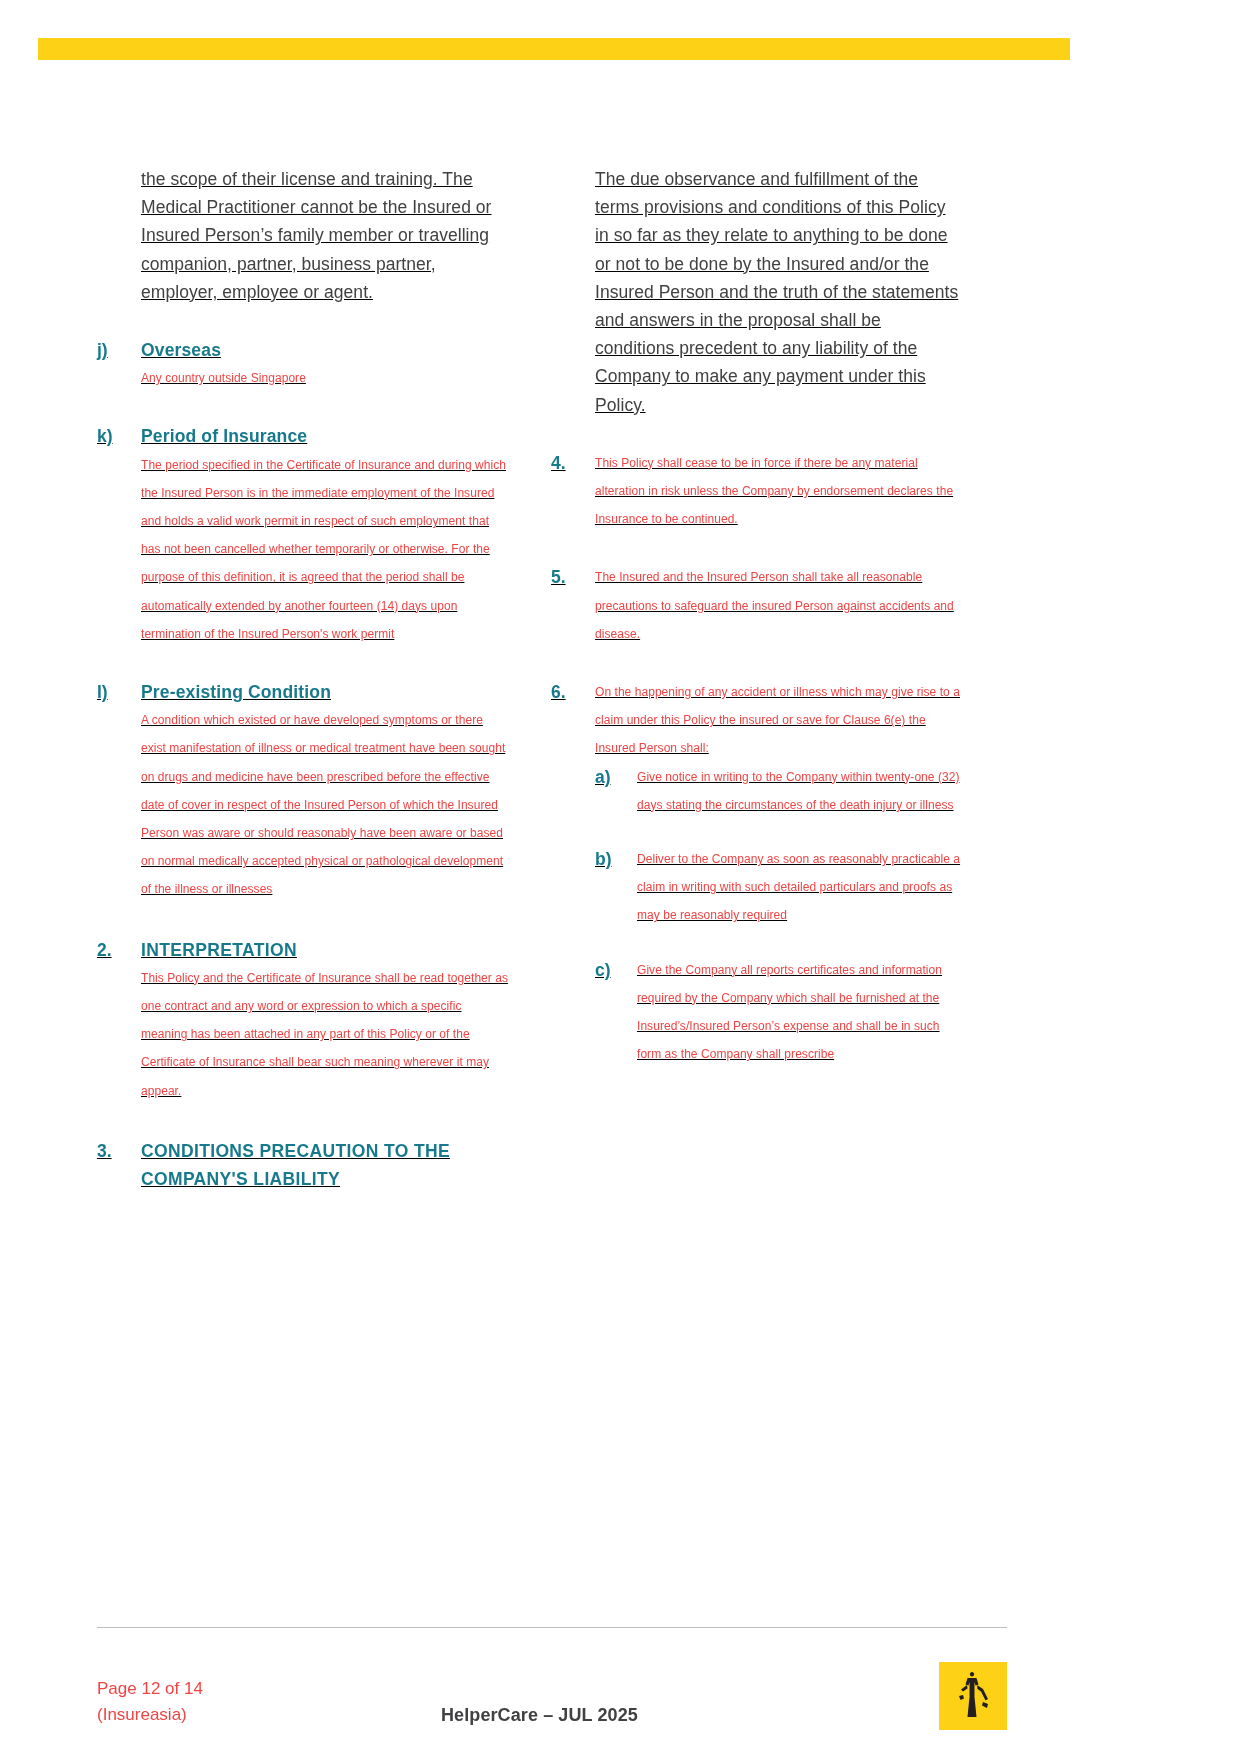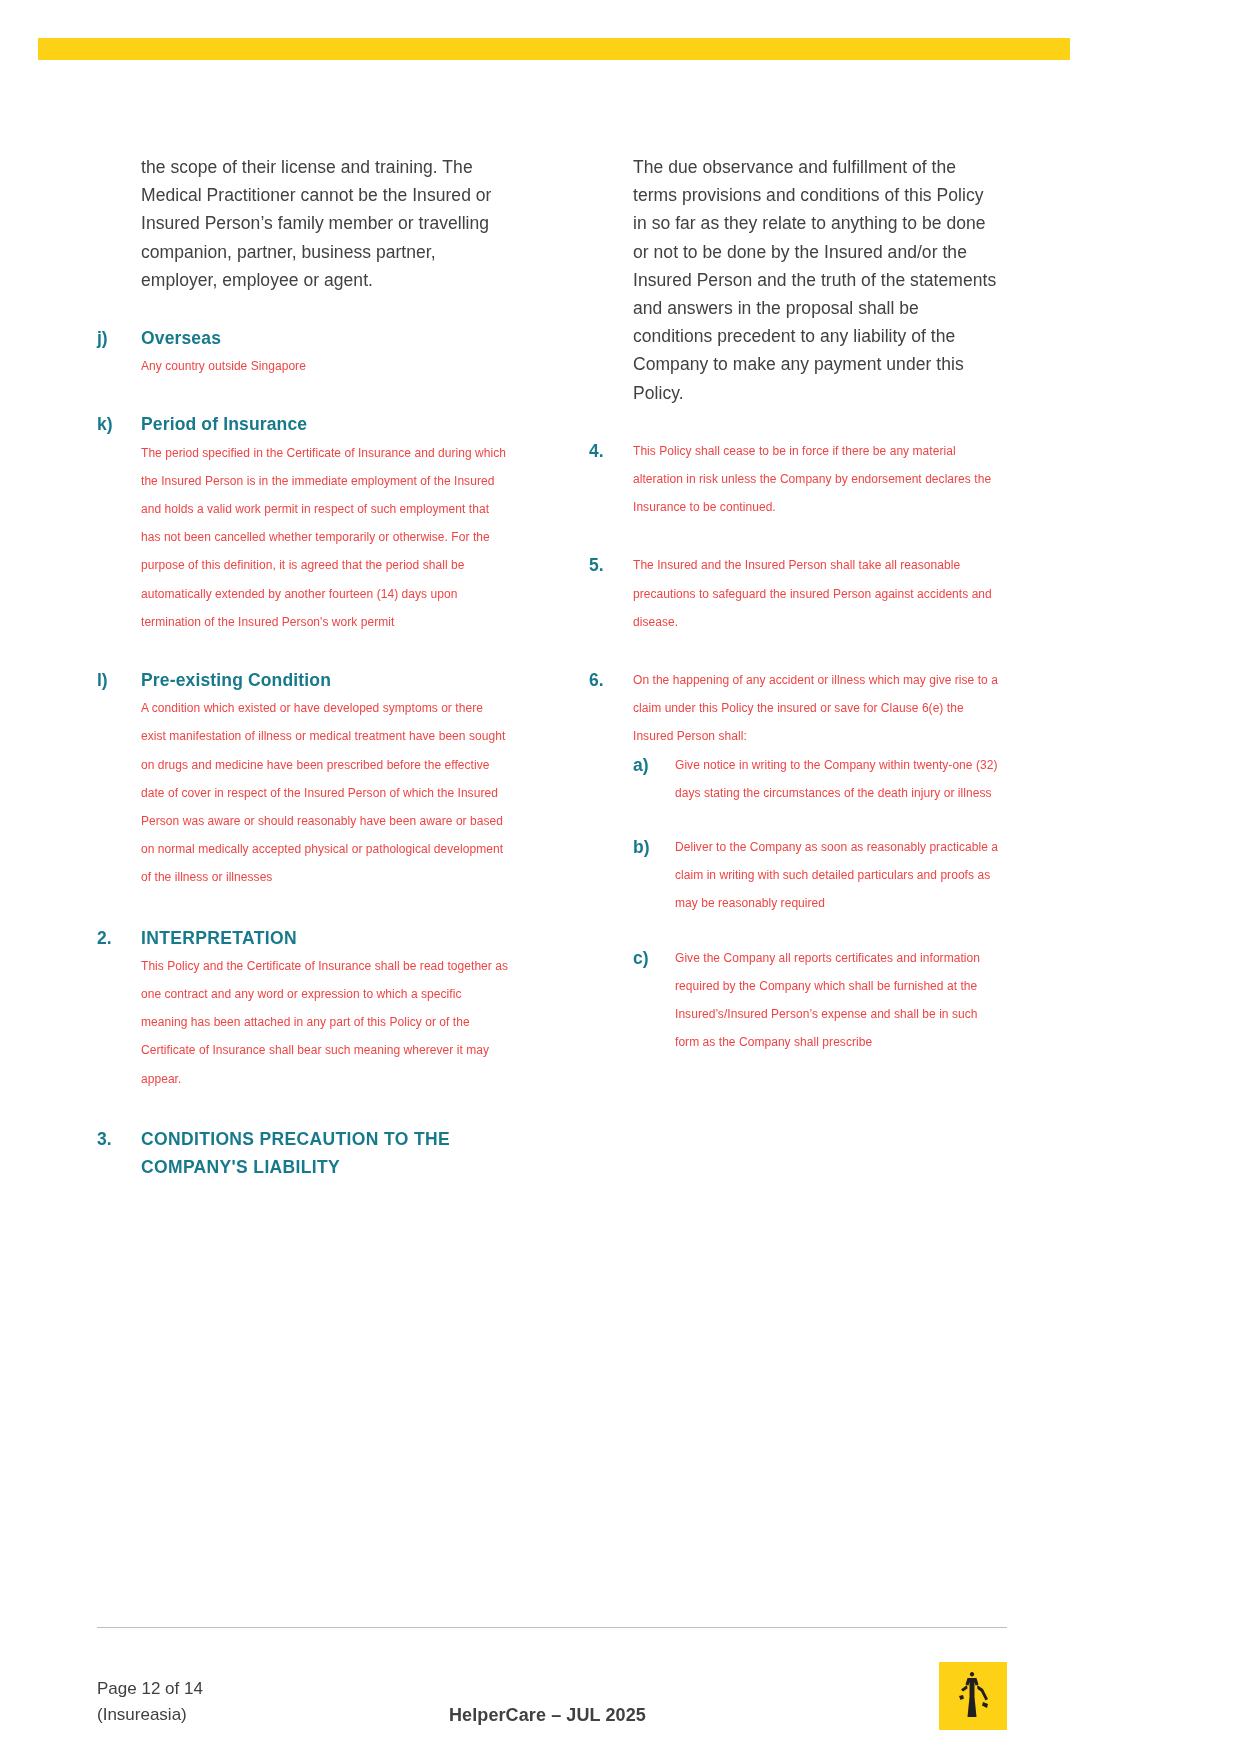"the scope of their license" .columns { gap: 80px -> 42px; text-decoration: none -> underline; top: 153px -> 165px }
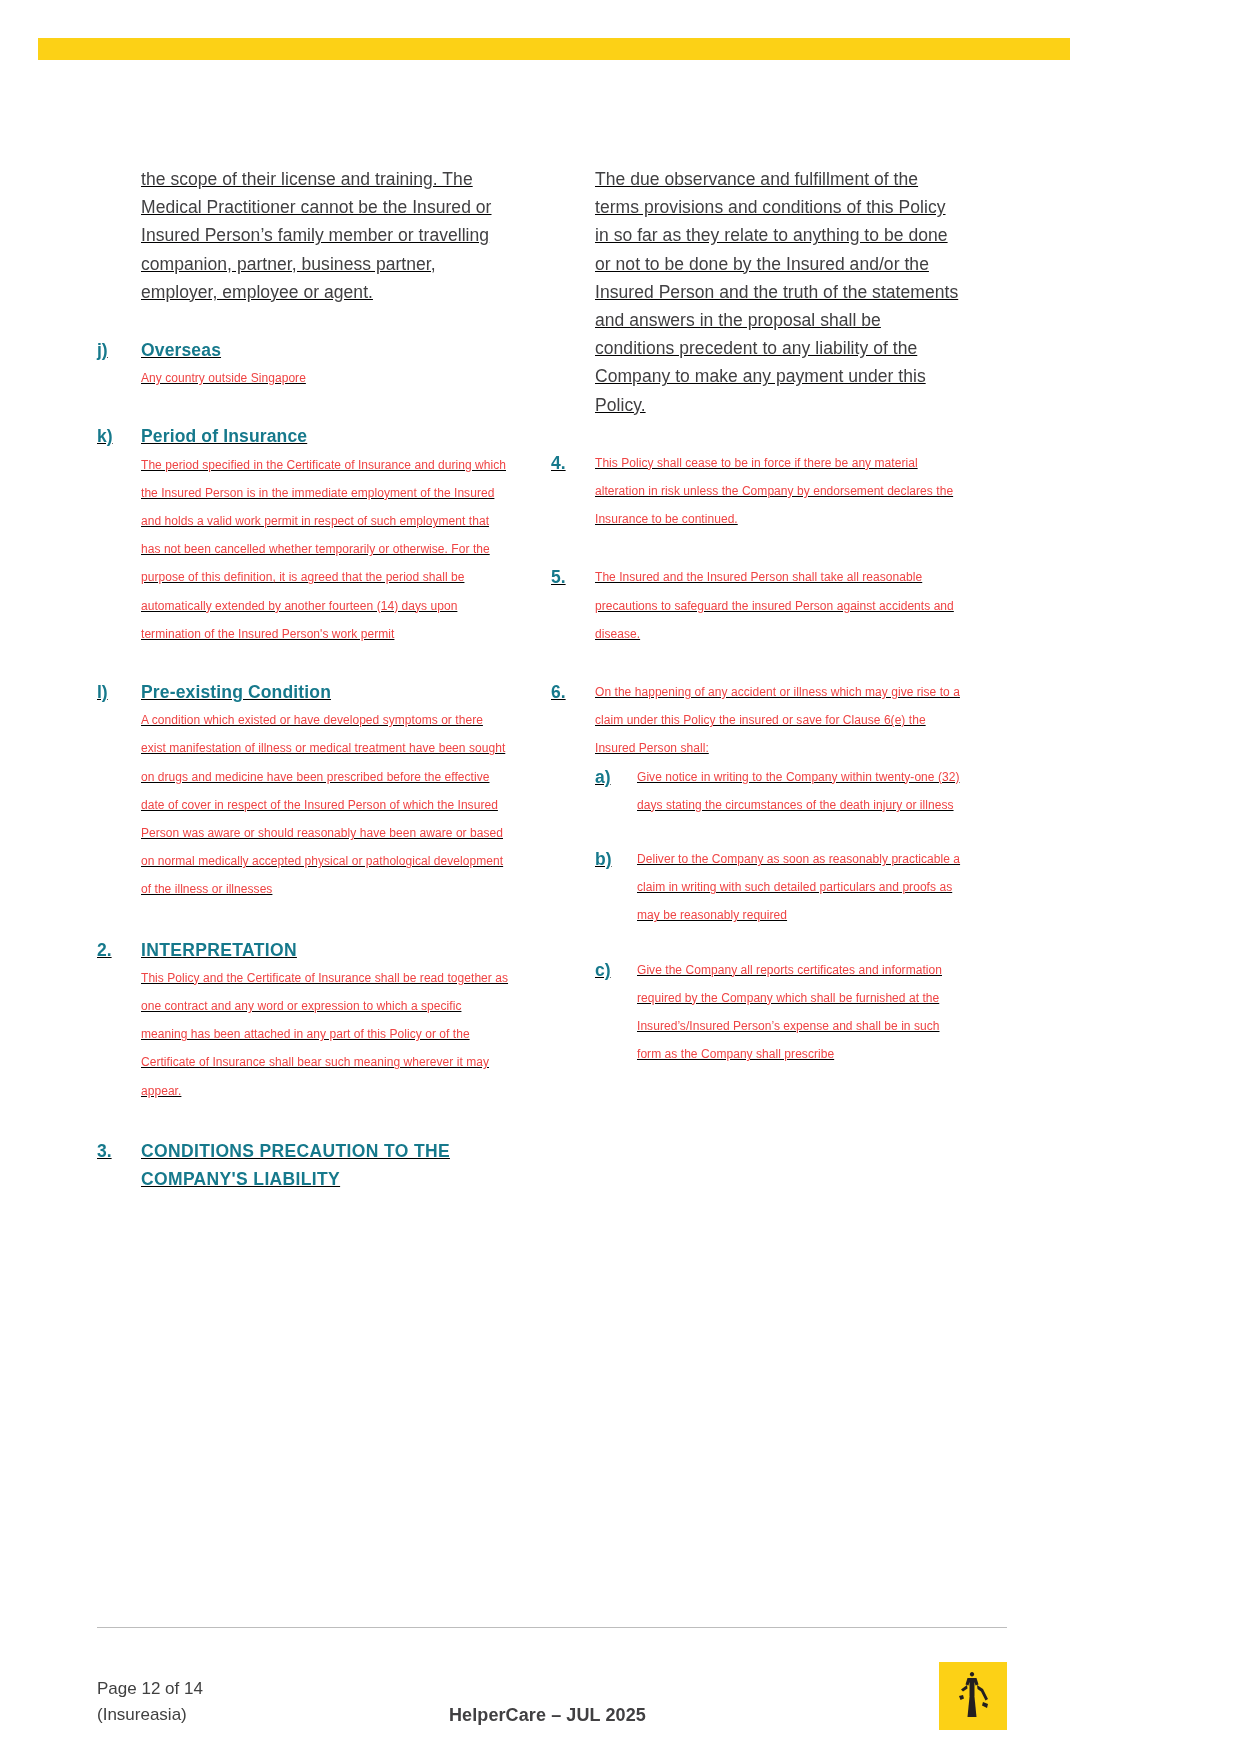"Page 12 of 14" .footer-left { color: #404040 -> #ef4444 }
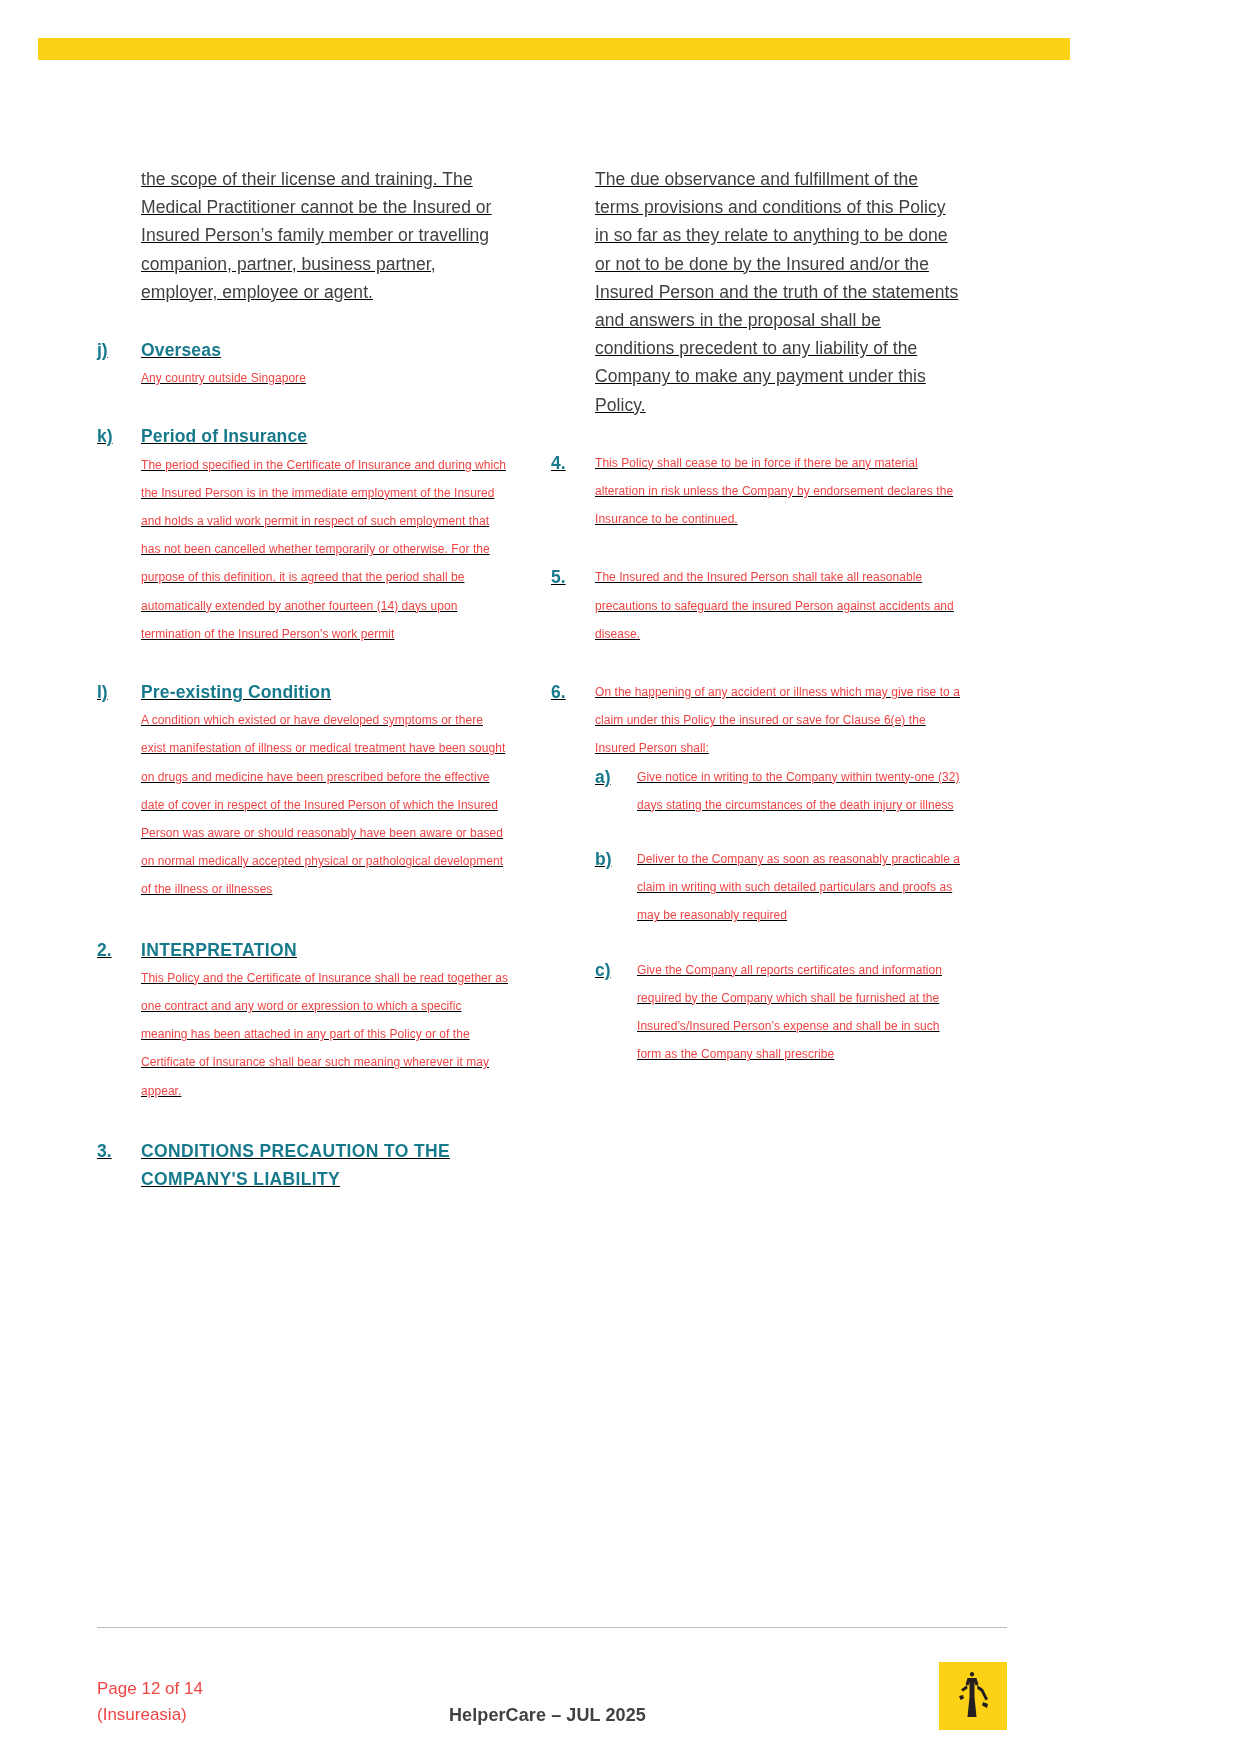"HelperCare – JUL 2025" .footer-center { left: 352px -> 344px }
